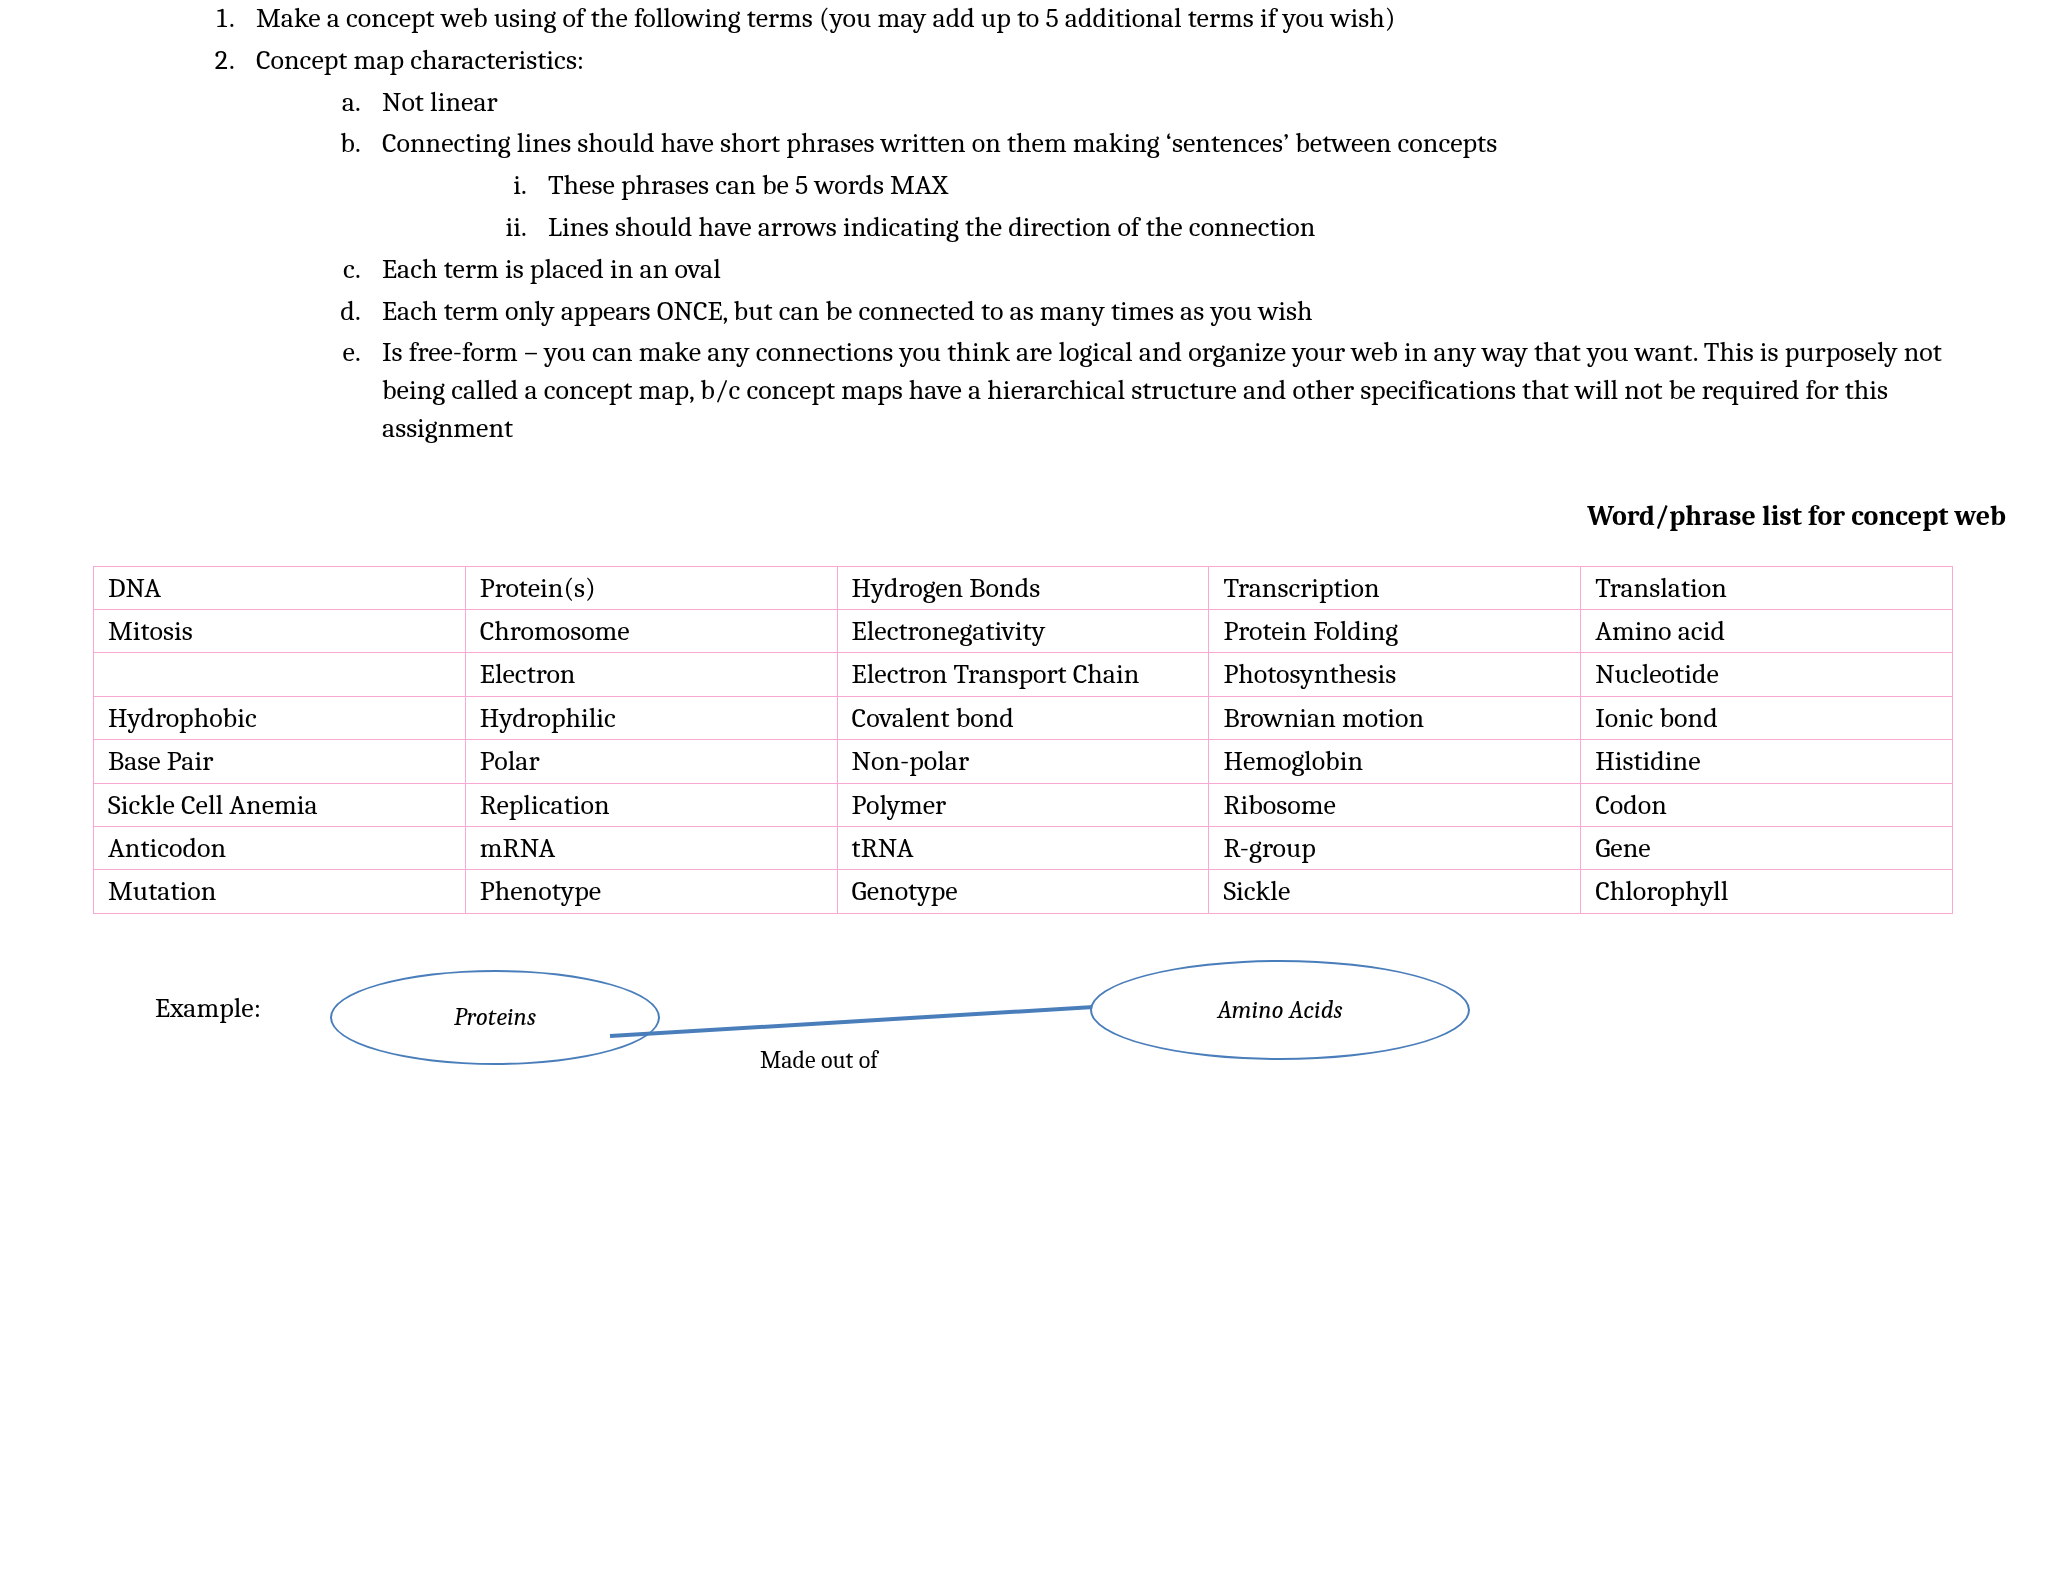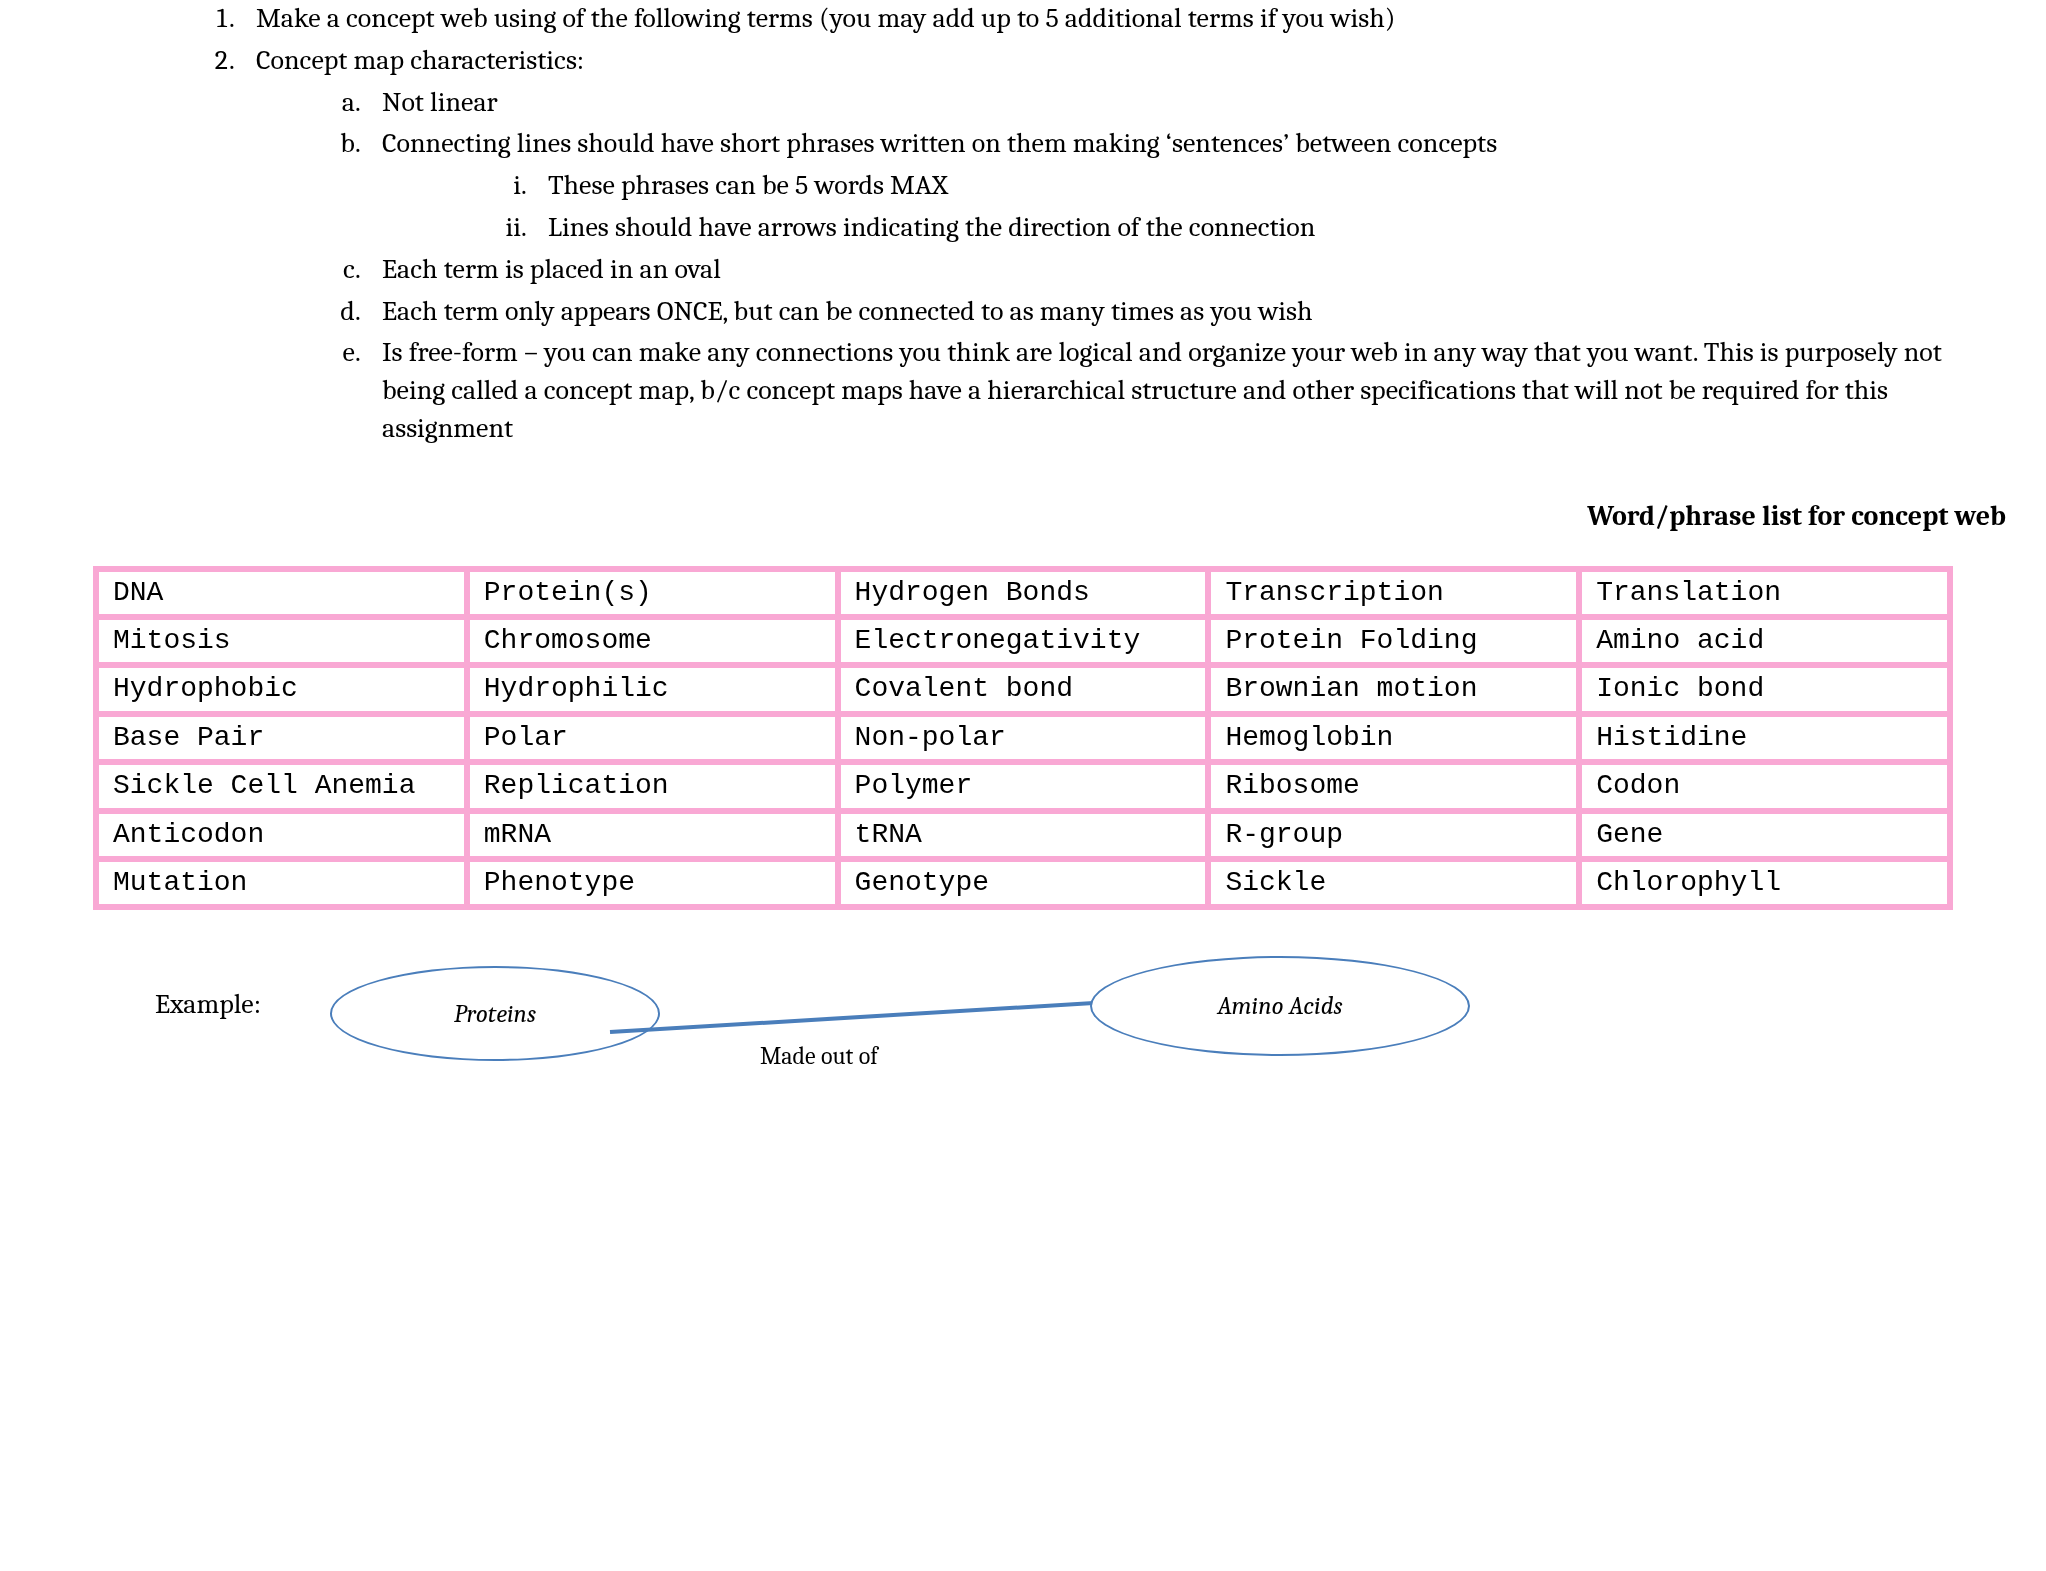"DNA" table.terms td { border: 6px solid #f9a8d4 -> 1px solid #f9a8d4; font-family: Liberation Mono, monospace -> none }
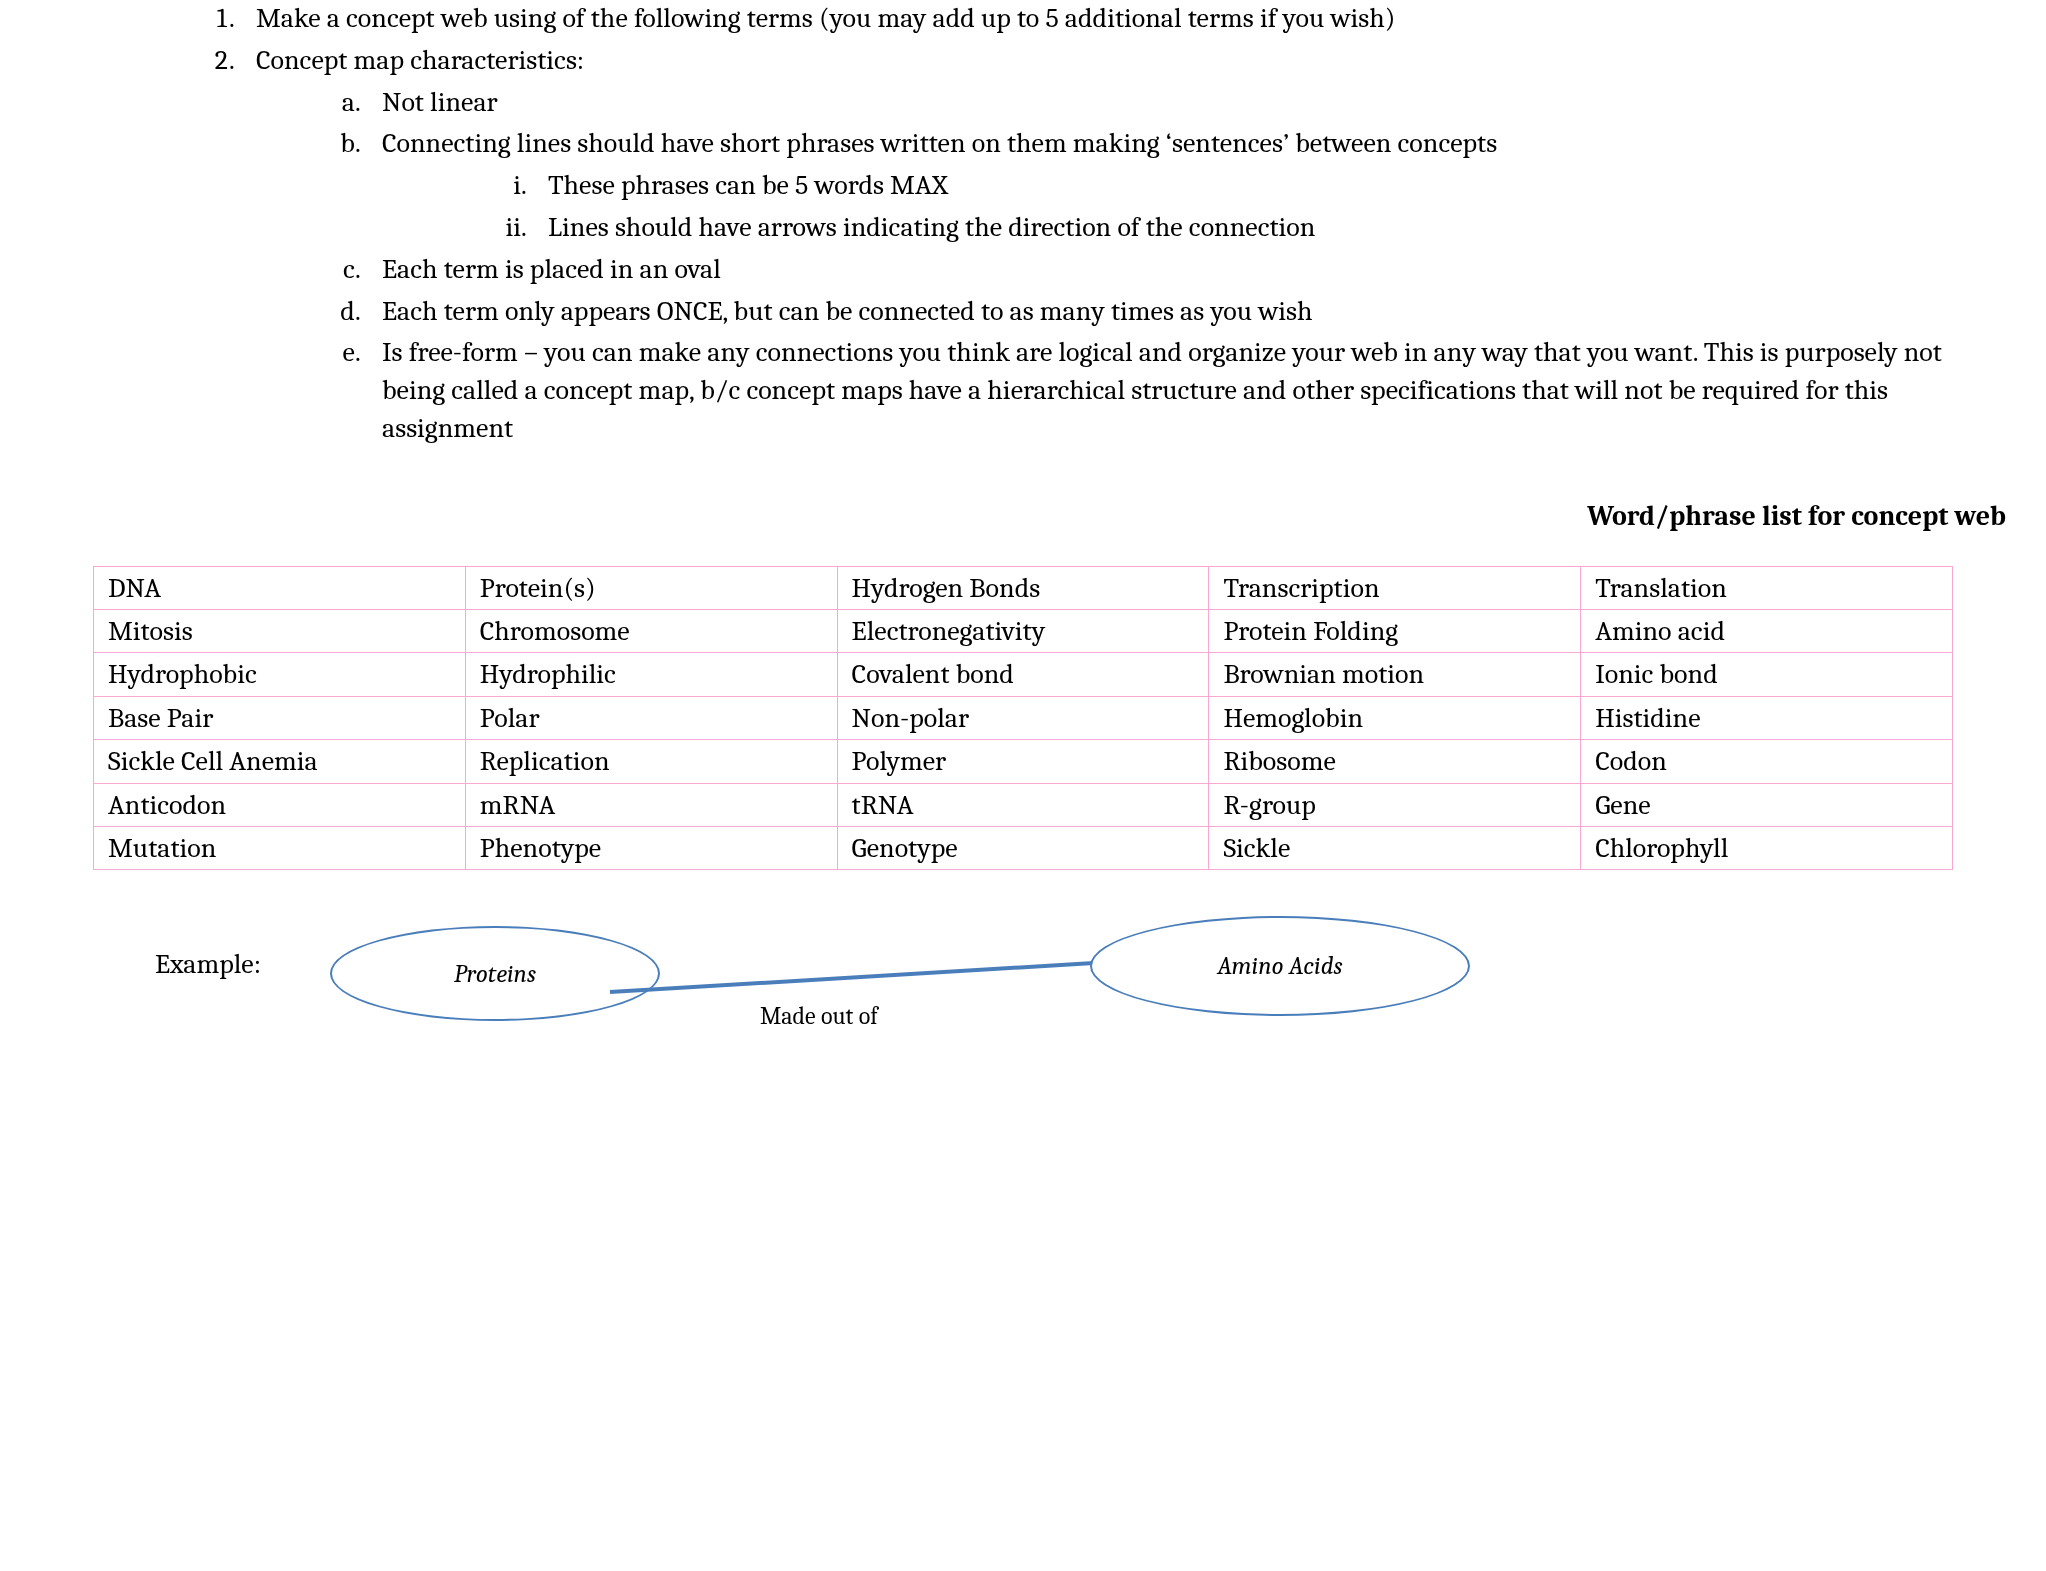"Electron" tr { html: none -> <tr> <td></td> <td>Electron</td> <td>Electron Transport Chain</td> <td>Photosynthesis</td> <td>Nucleotide</td> </tr> }
